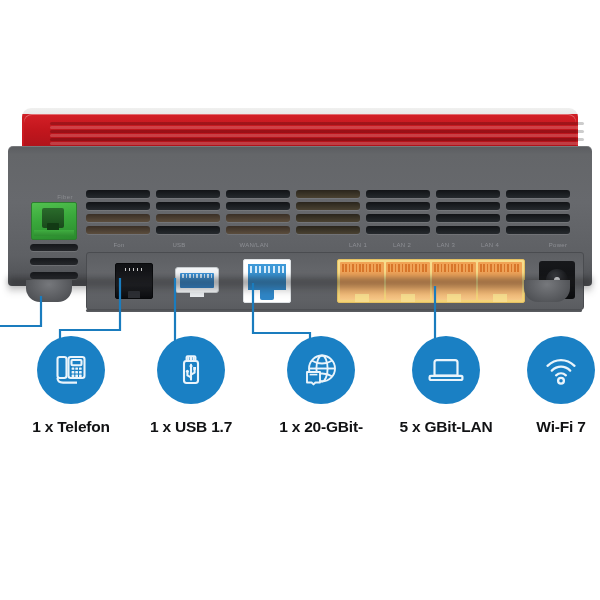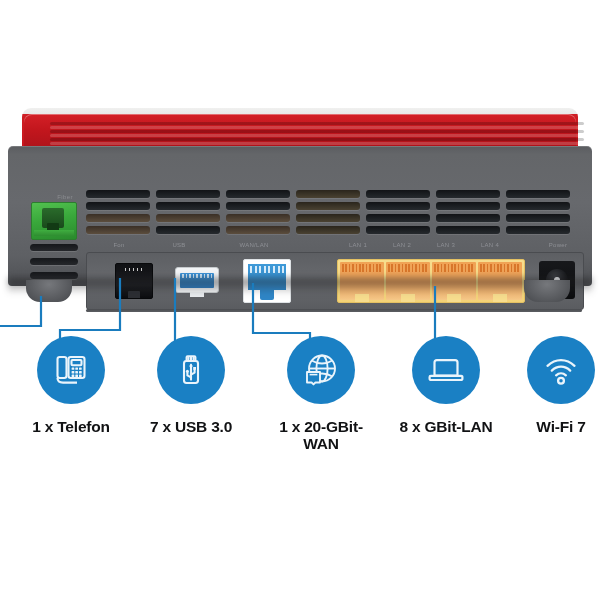"7 x USB 3.0" div { text: 7 x USB 3.0 -> 1 x USB 1.7 }
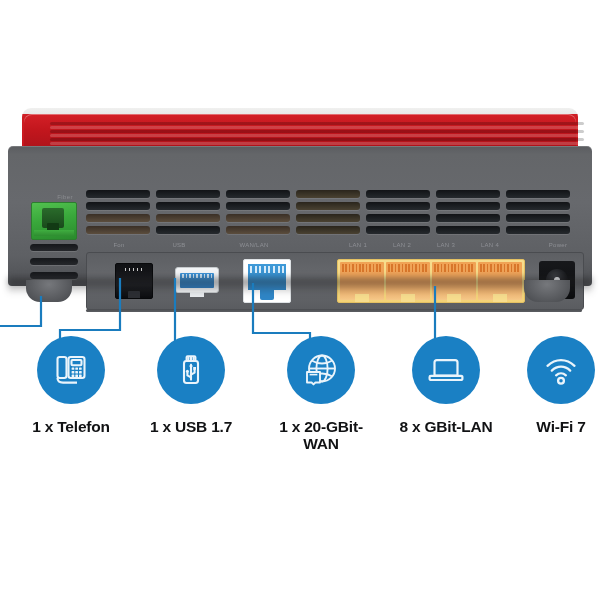"8 x GBit-LAN" div { text: 8 -> 5 }
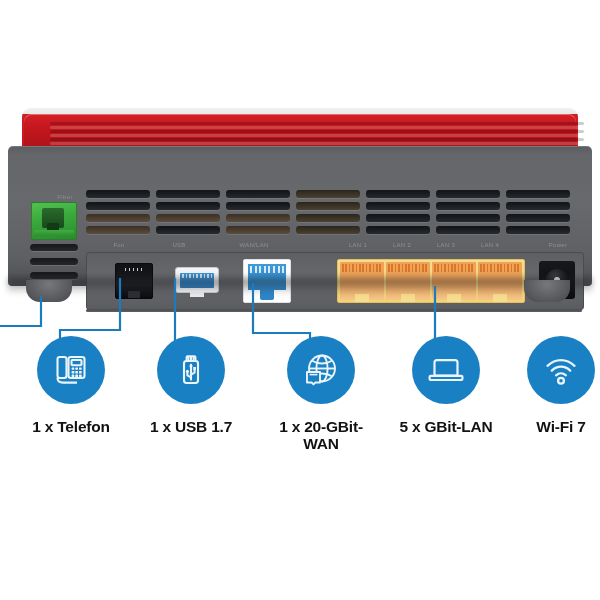"WAN" div { html: <div>WAN</div> -> none }
